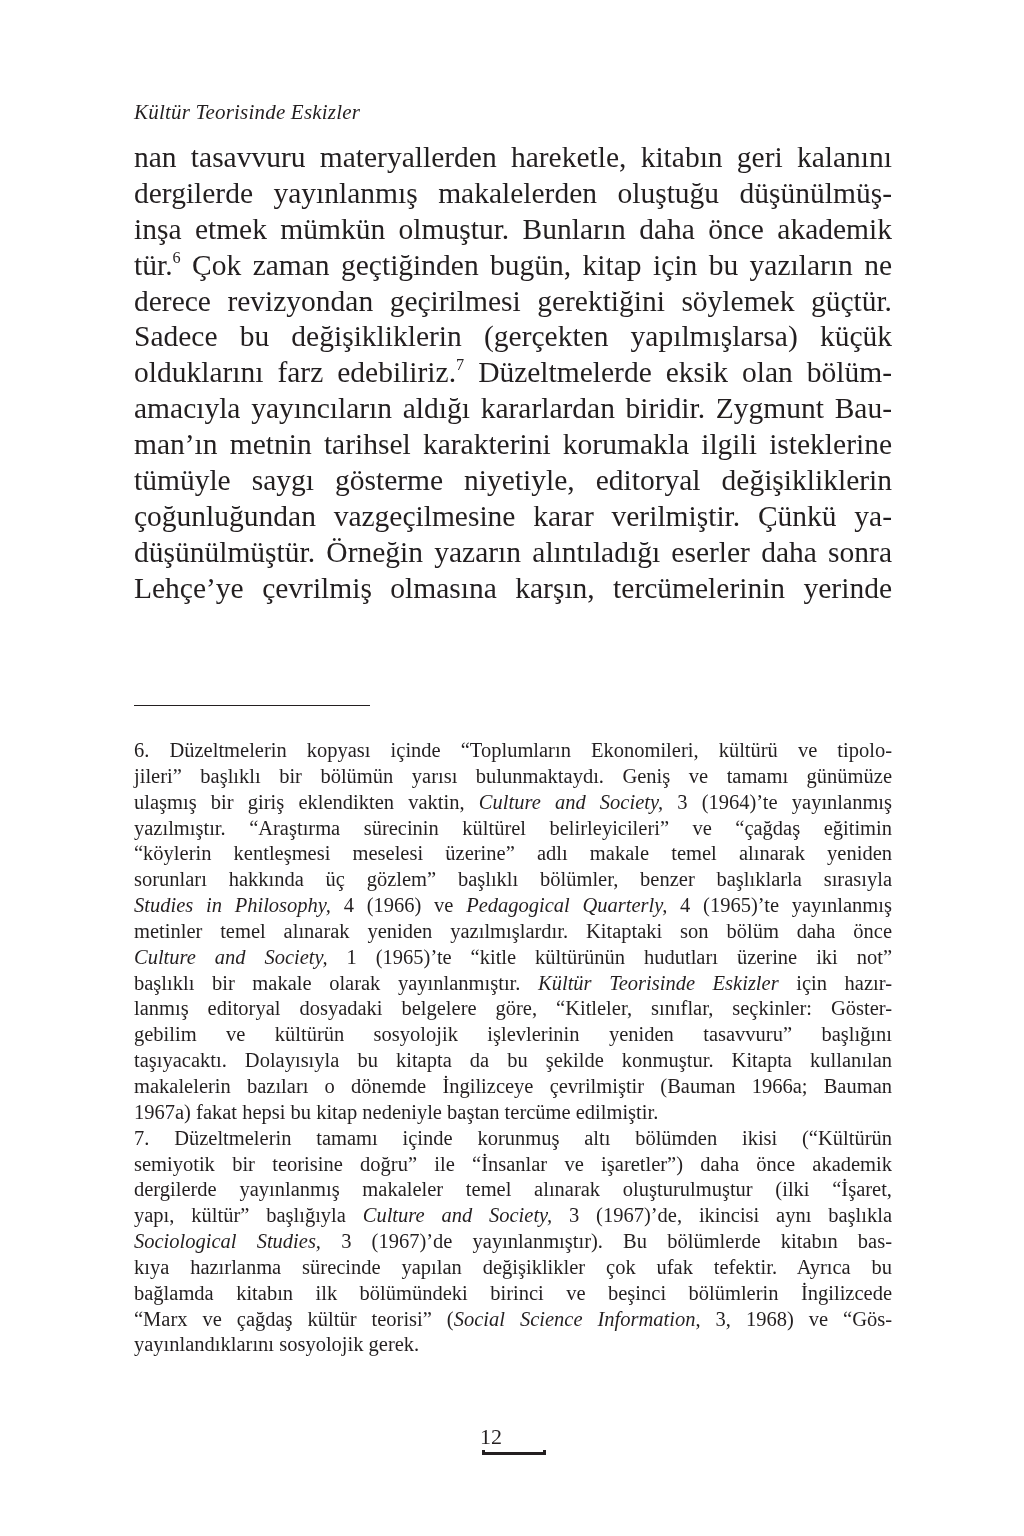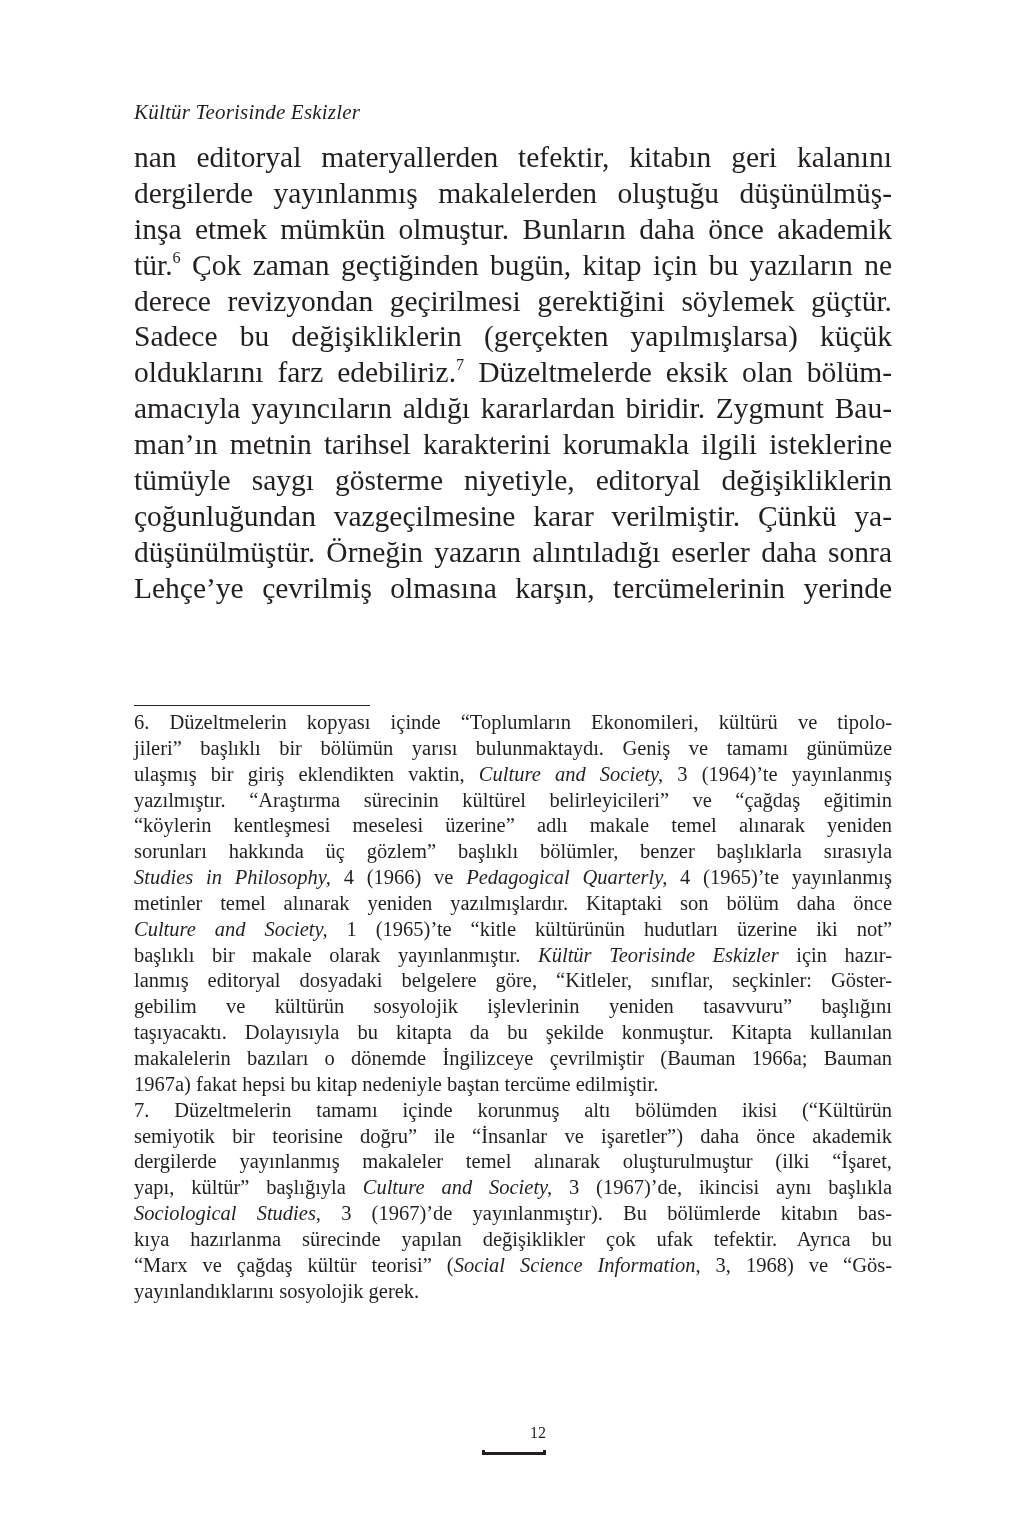"nan editoryal materyallerden tefektir," span.body-line { text: editoryal materyallerden tefektir -> tasavvuru materyallerden hareketle }
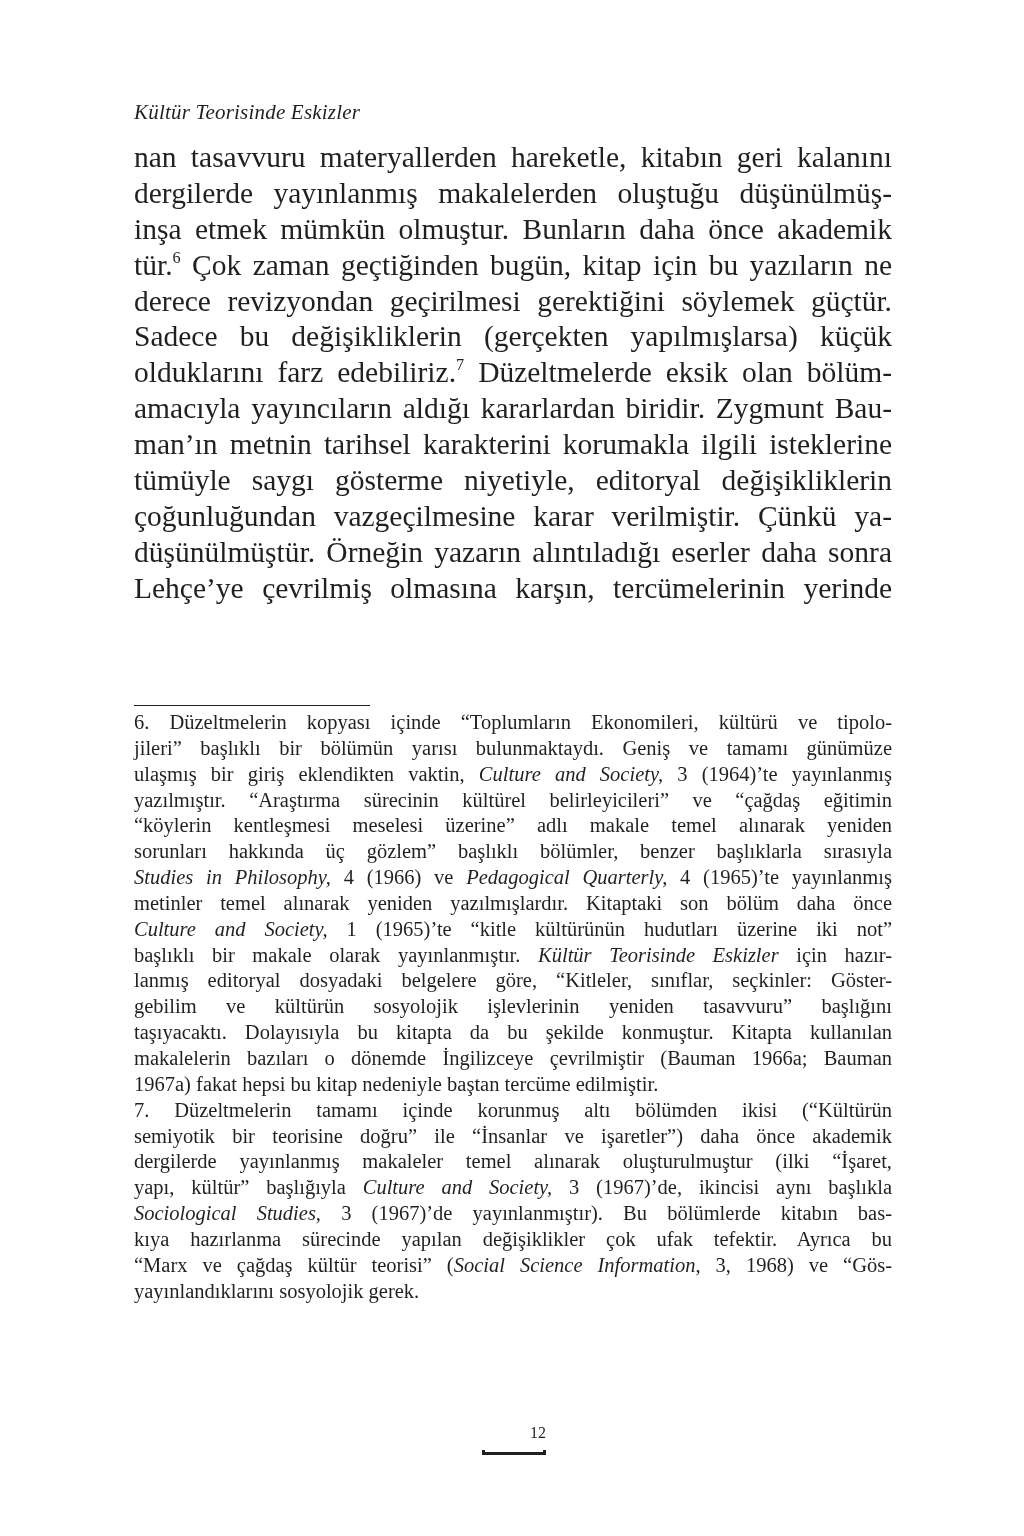"6. Düzeltmelerin kopyası içinde" .footnotes { top: 710px -> 738px }
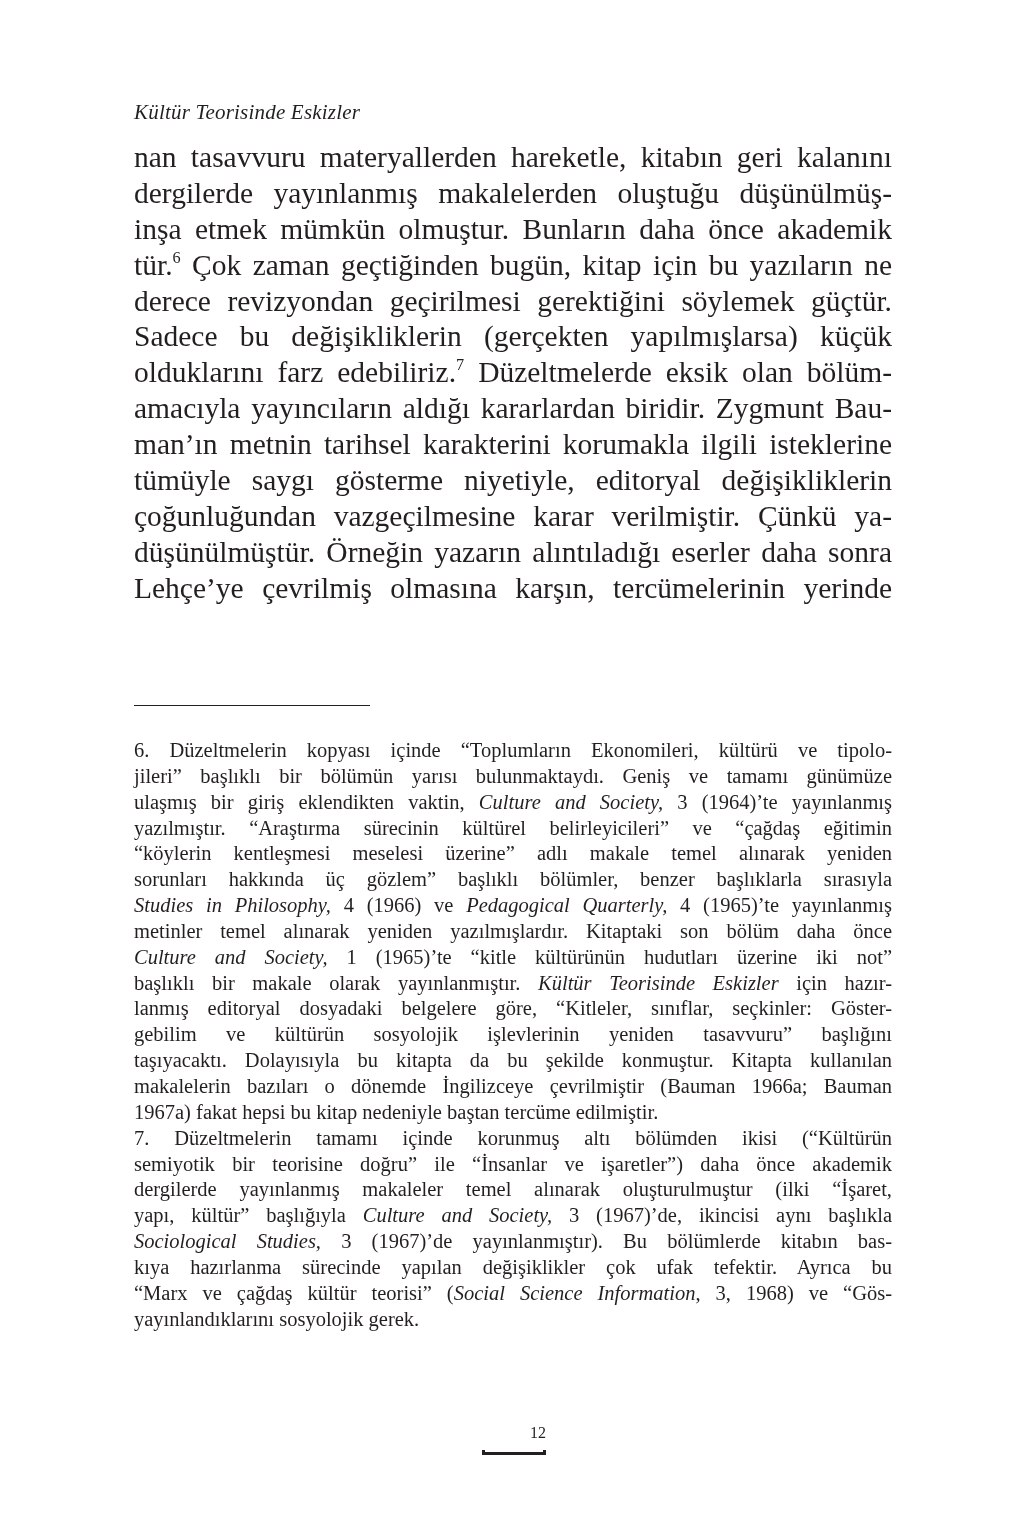"bağlamda kitabın ilk bölümündeki birinci" span.fn-line { html: none -> <span><span>bağlamda kitabın ilk bölümündeki birinci ve beşinci bölümlerin İngilizcede</span></span> }
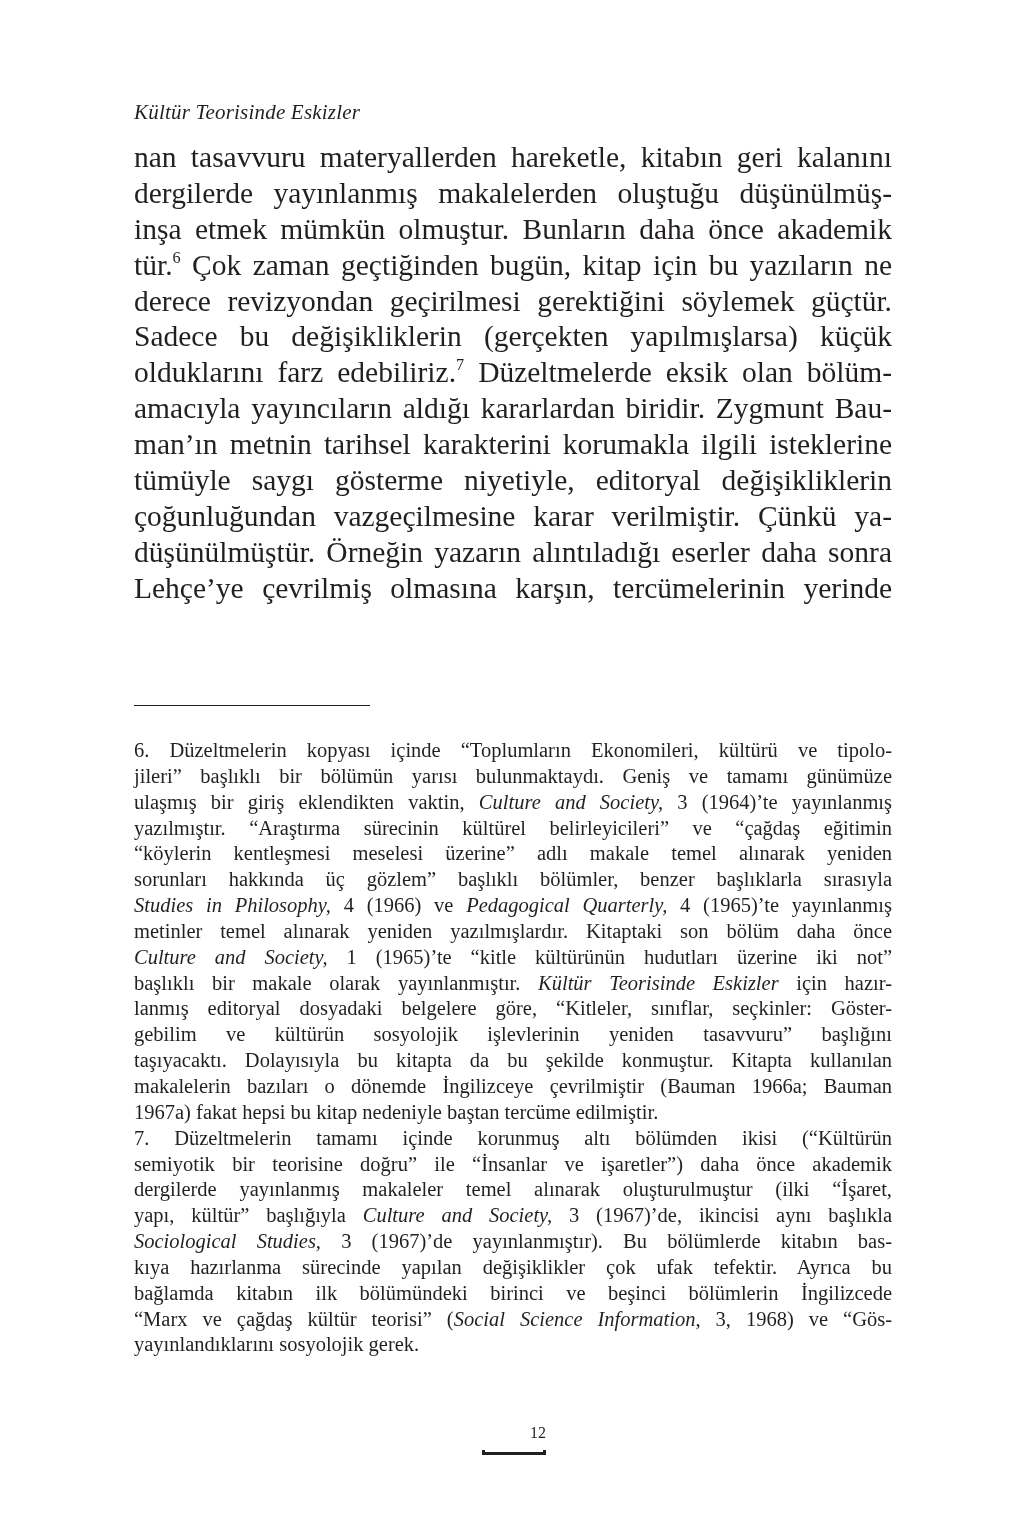"12" .folio { font-size: 16px -> 22px; text-align: right -> left }
